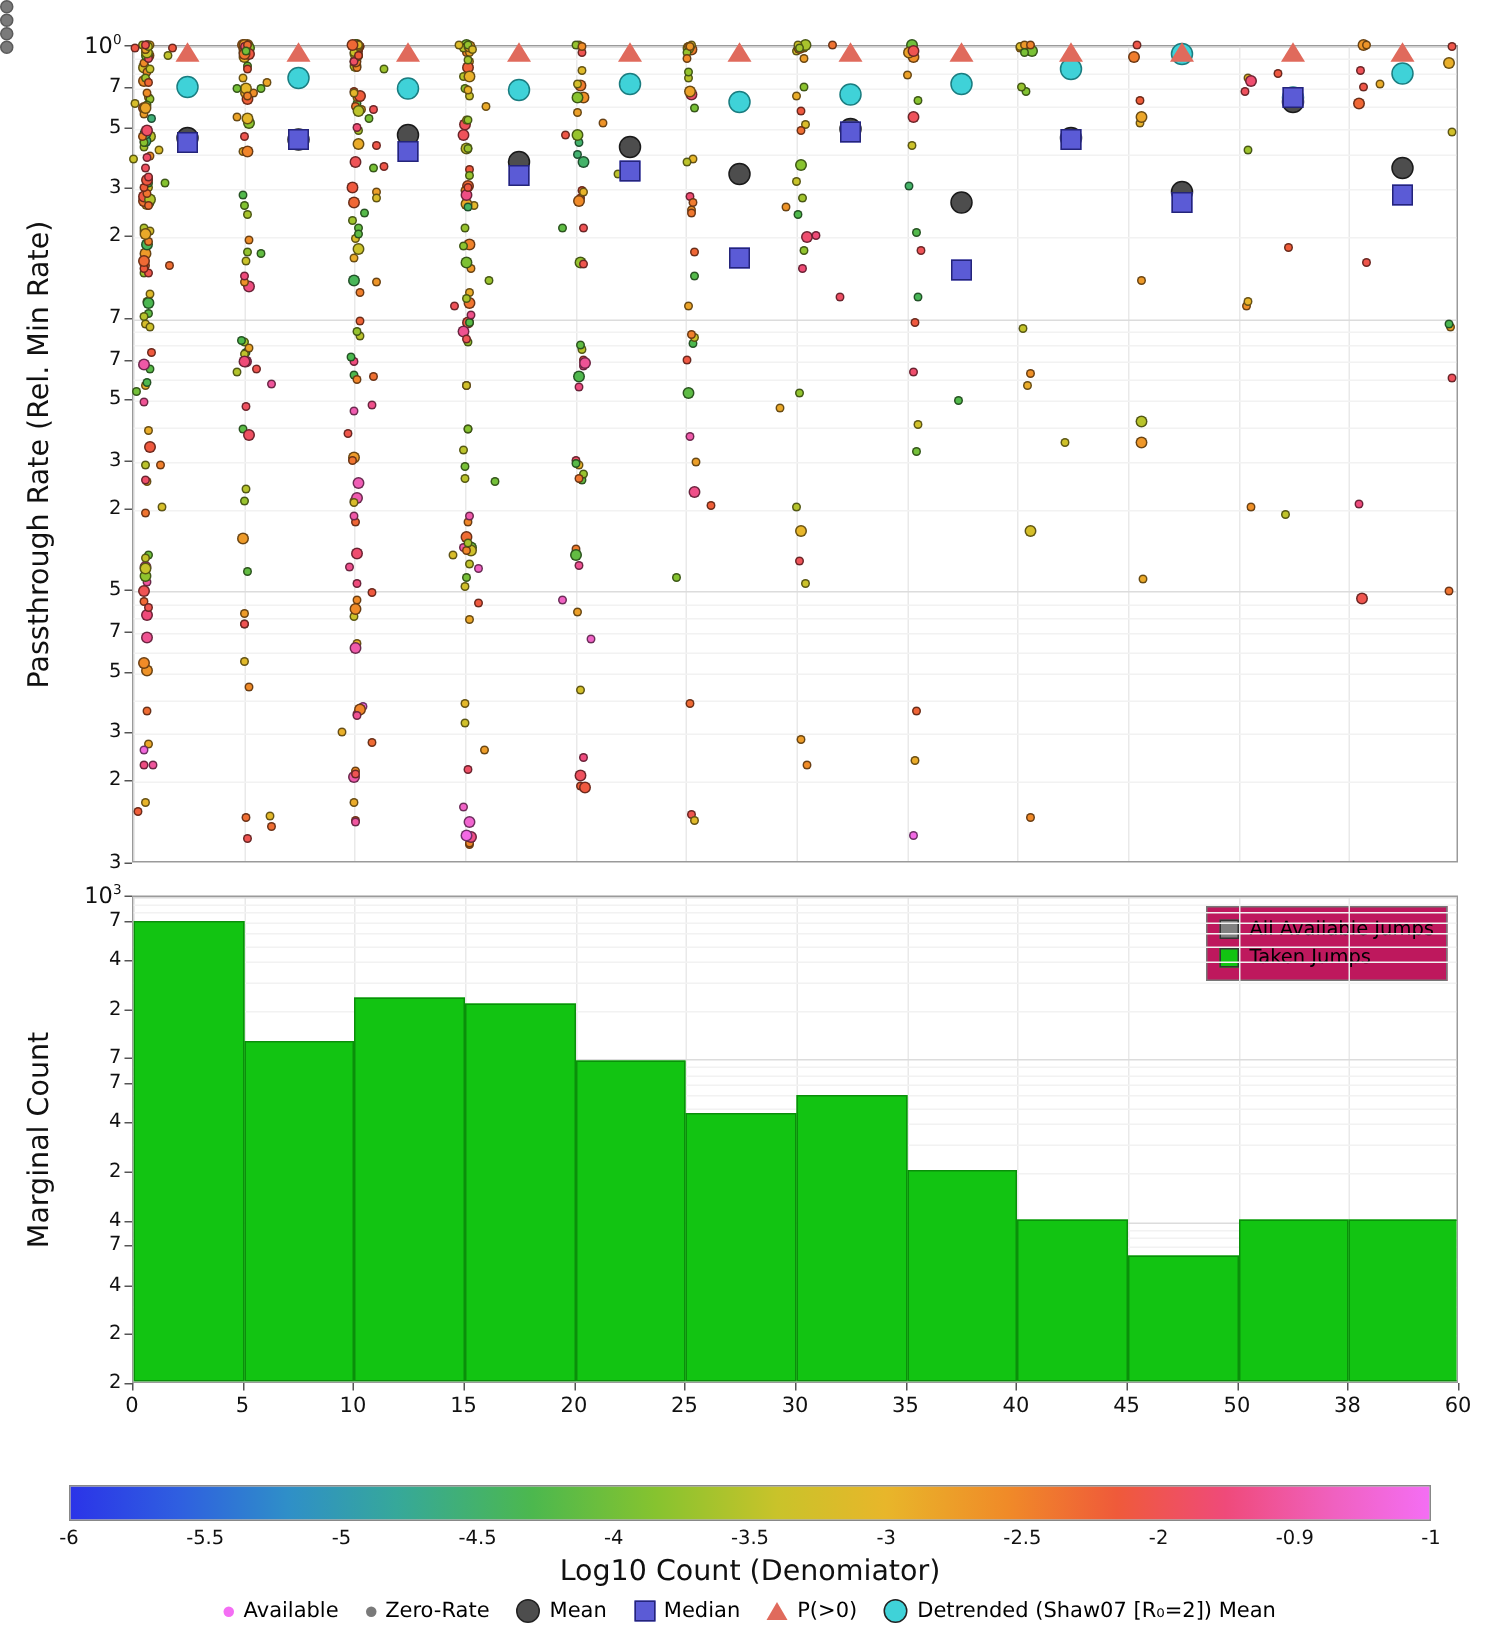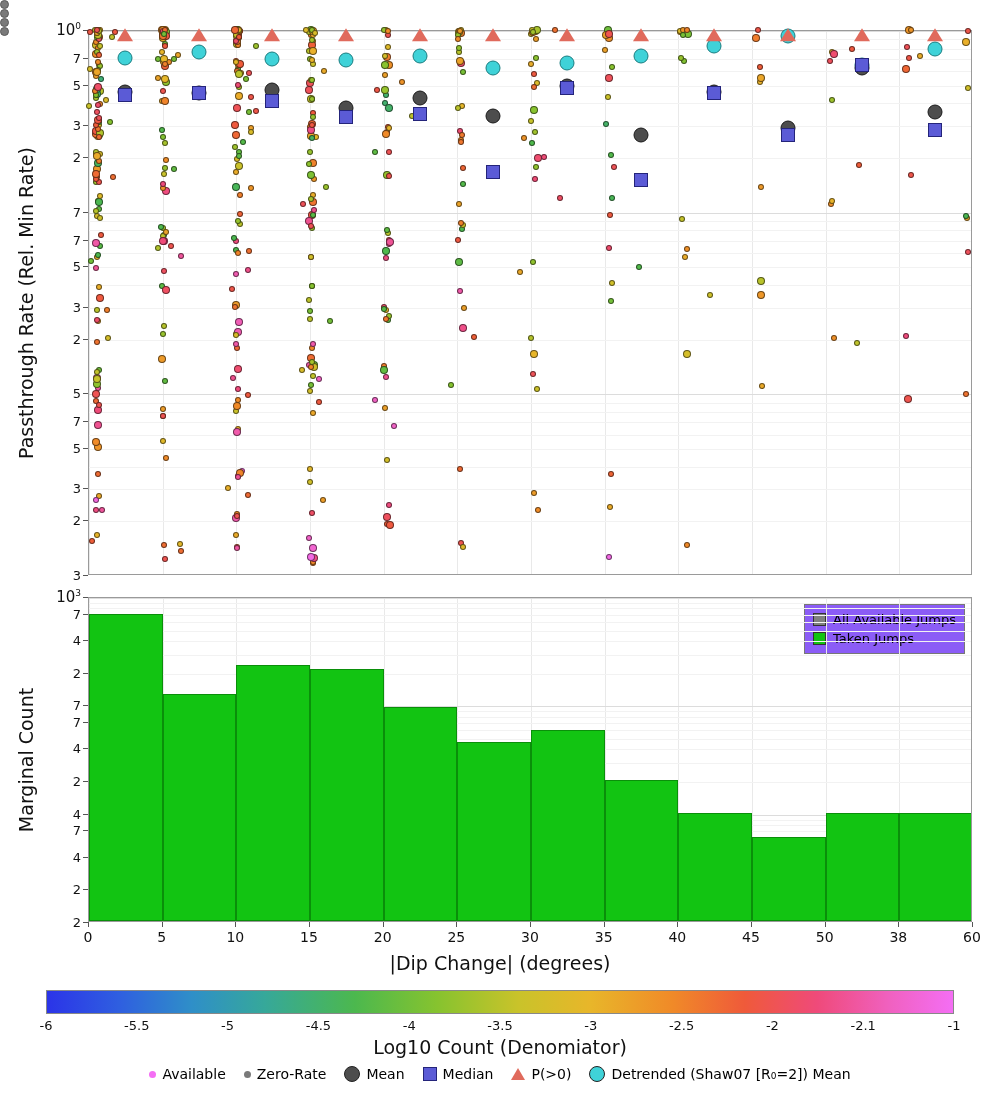"All Available Jumps" #hist-legend { background: #8b5cf6 -> #be185d }
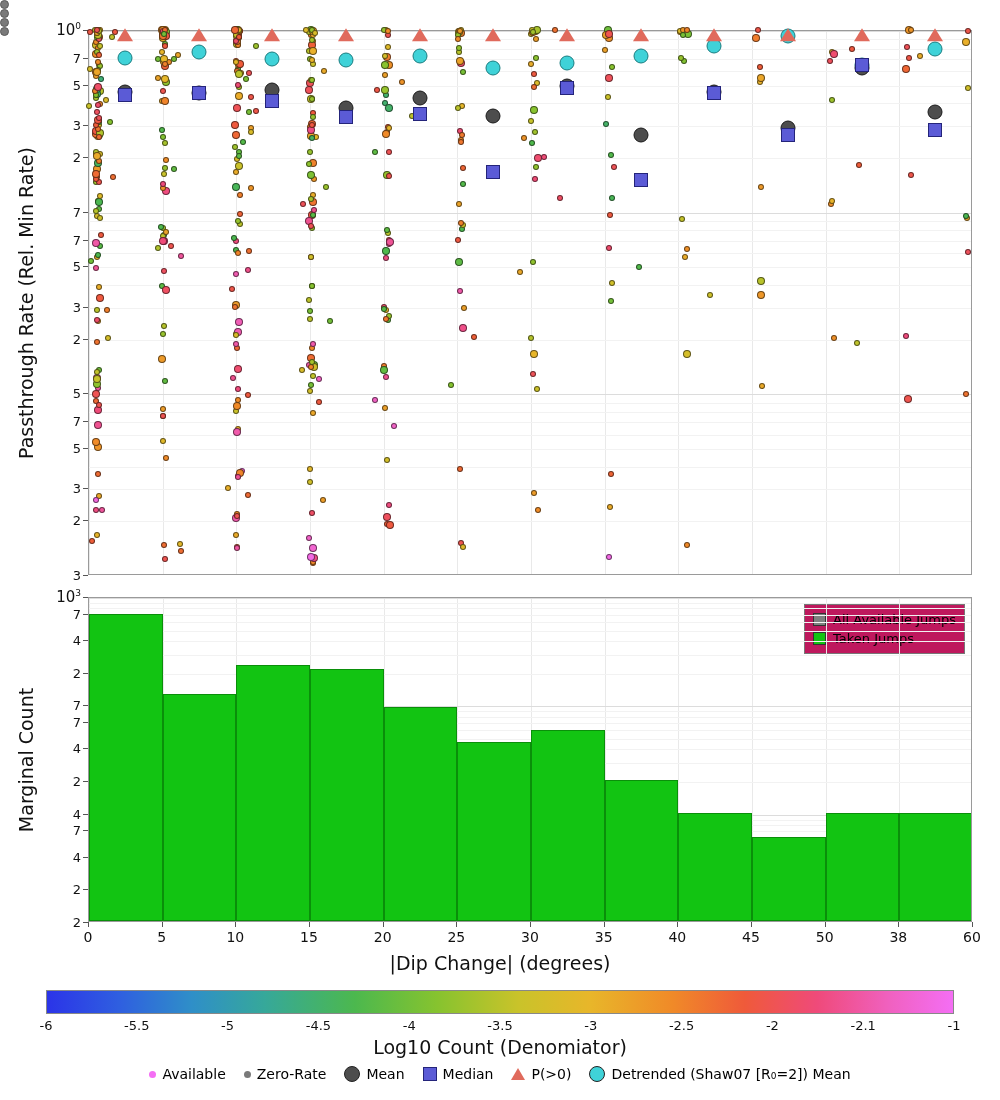"|Dip Change| (degrees)" div.xlabel { html: <div>|Dip Change| (degrees)</div> -> none }
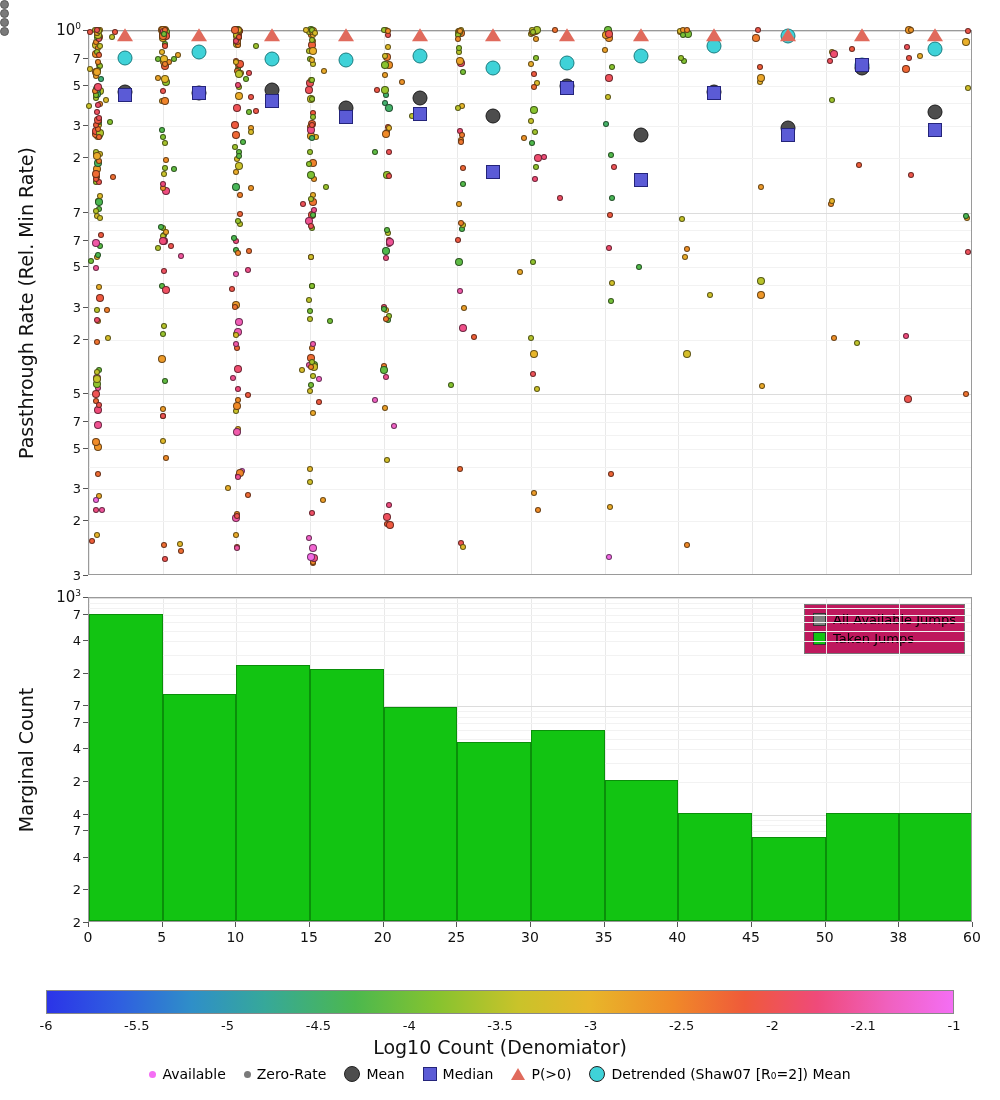"-2.1" div.cbtick { text: -2.1 -> -0.9 }
